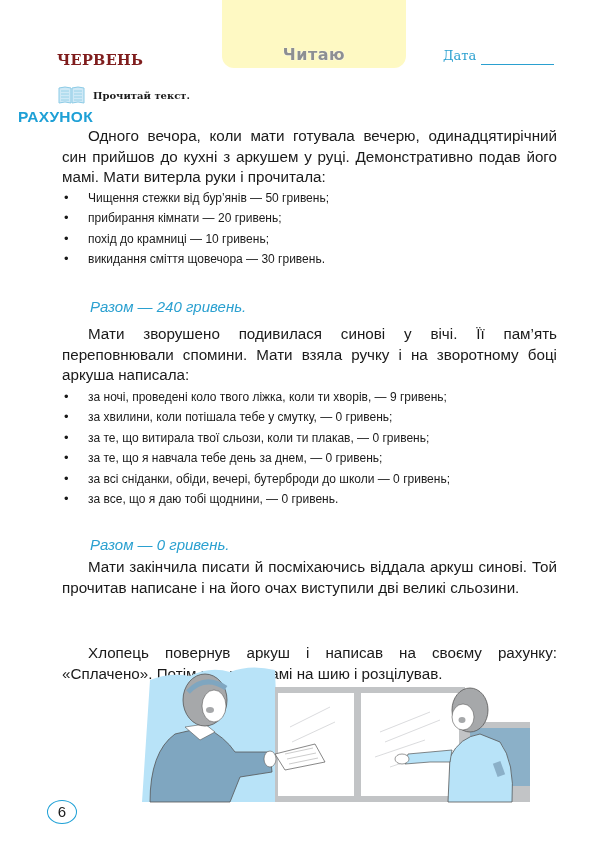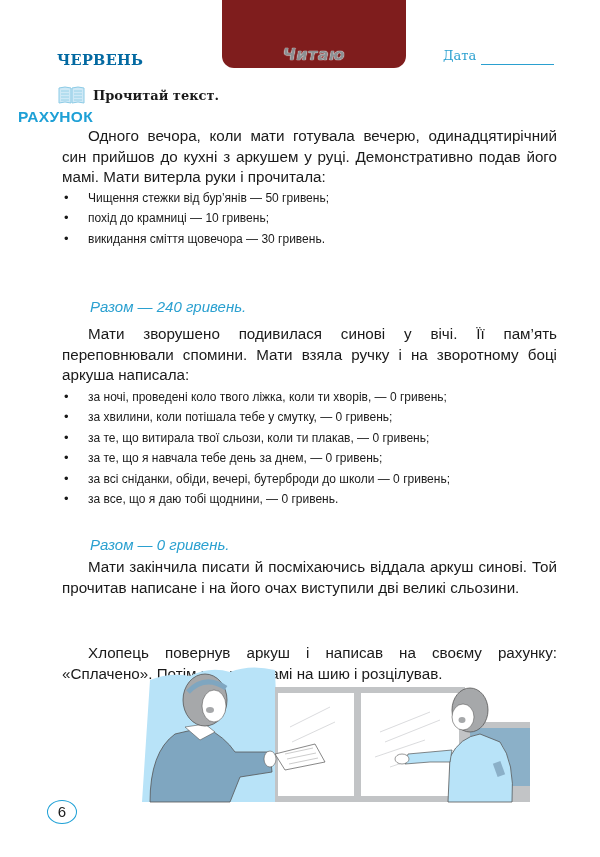"ЧЕРВЕНЬ" .month { color: #0369a1 -> #7f1d1d }
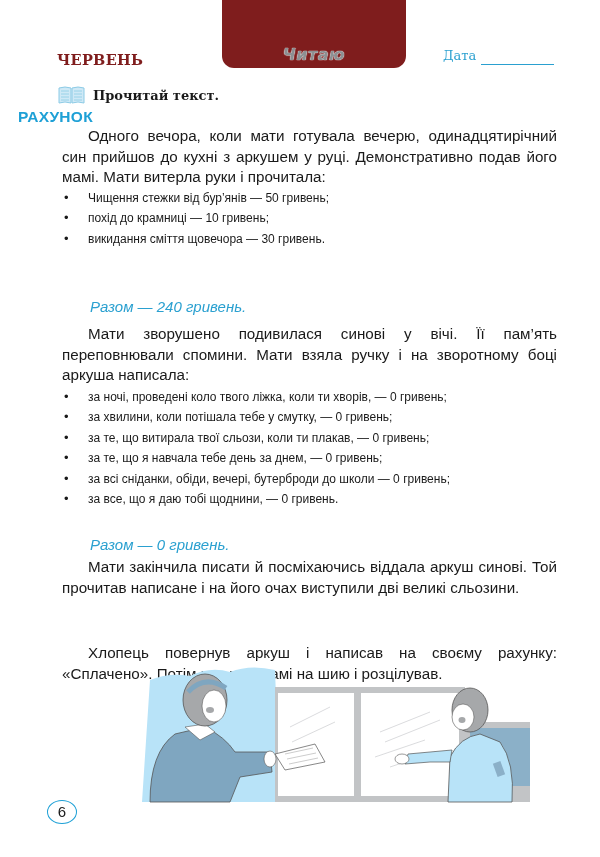"Читаю" .tab { background: #7f1d1d -> #fef9c3; font-style: italic -> none }
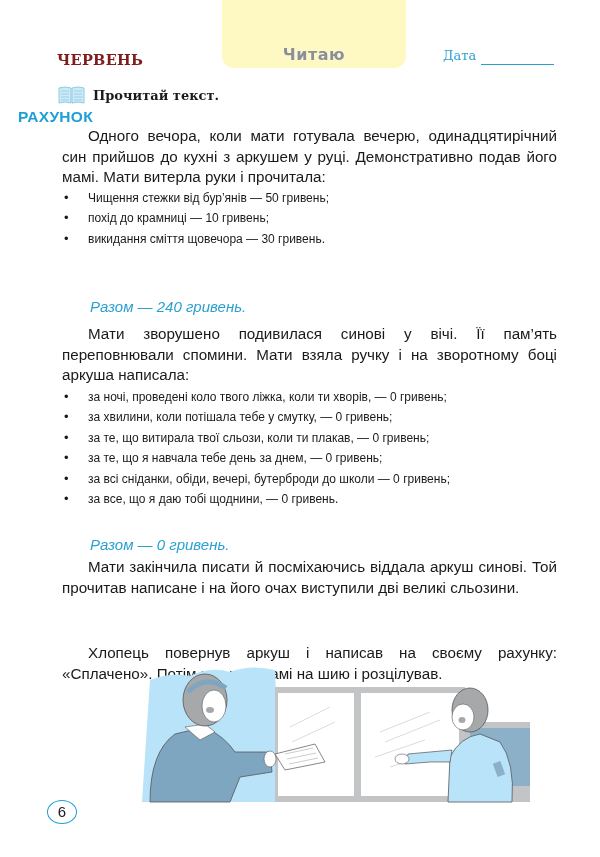"Прочитай текст." .instr-text { font-size: 13px -> 10px }
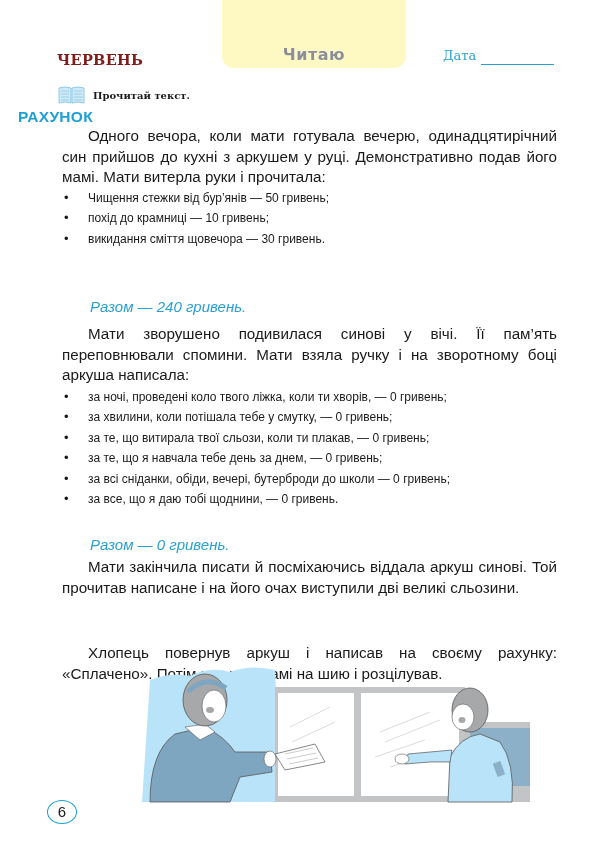"прибирання кімнати — 20 гривень;" li { html: none -> <li>прибирання кімнати — 20 гривень;</li> }
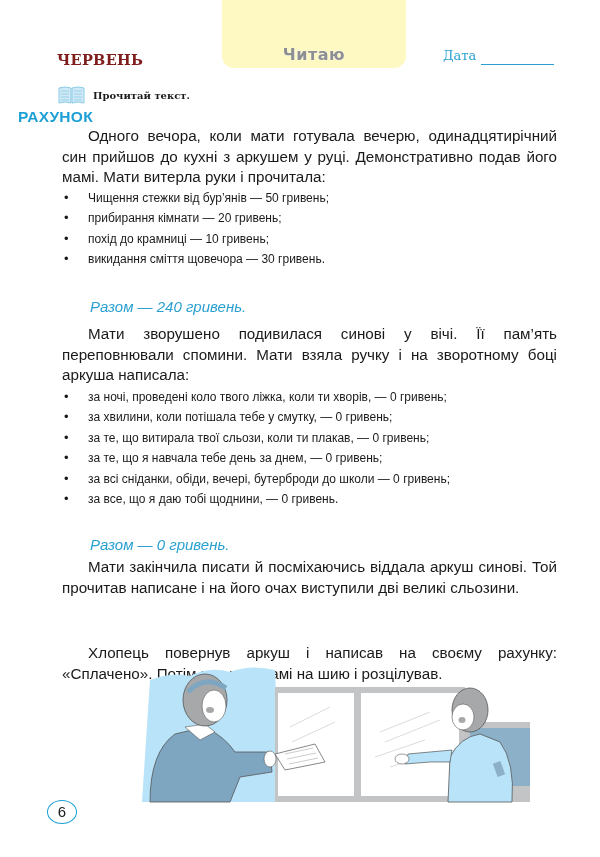"за ночі, проведені коло твого" li { text: 0 -> 9 }
